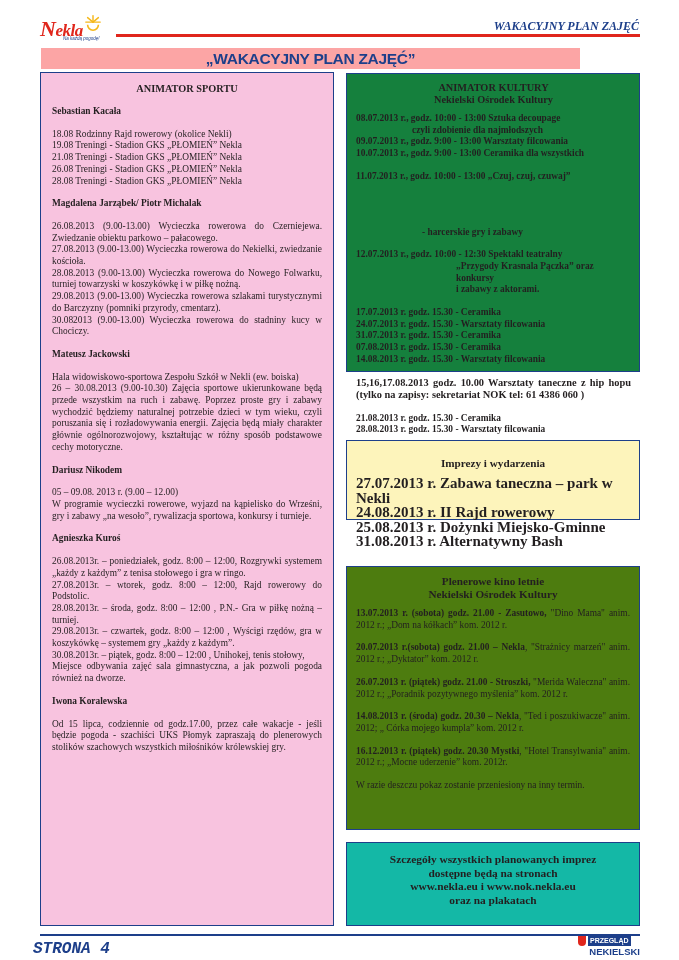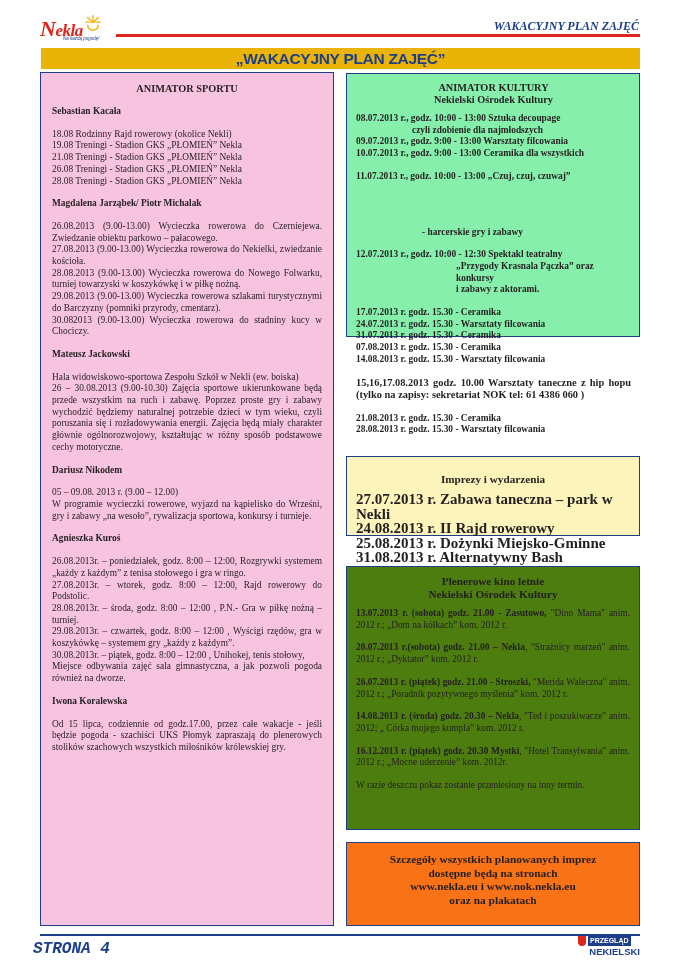"„WAKACYJNY PLAN ZAJĘĆ”" .banner { background: #eab308 -> #fca5a5; width: 599px -> 539px }
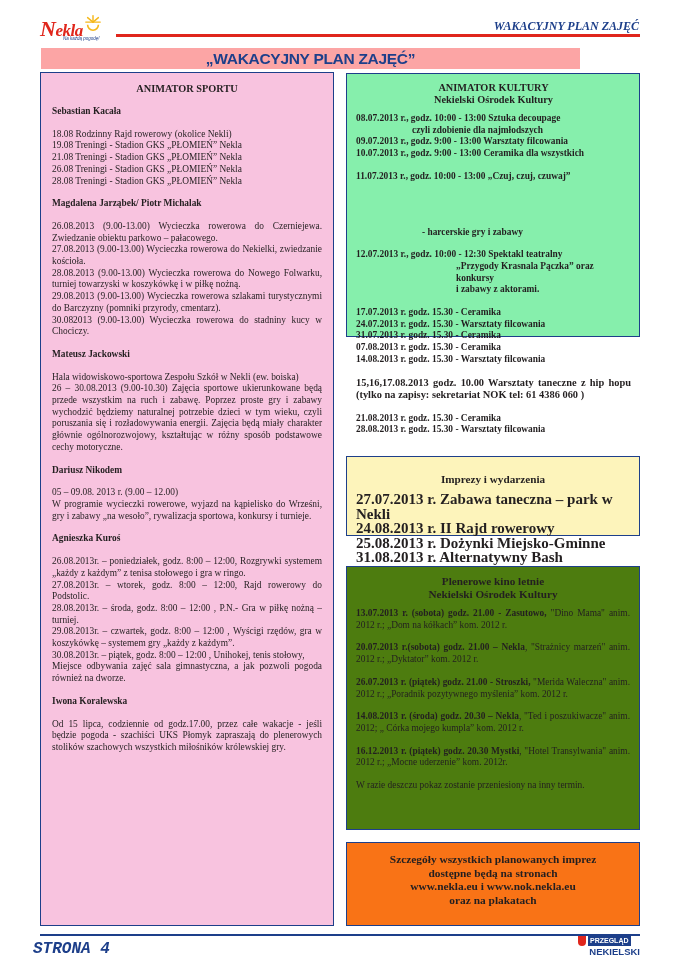"ANIMATOR KULTURY" .blue { background: #86efac -> #15803d; height: 264px -> 299px }
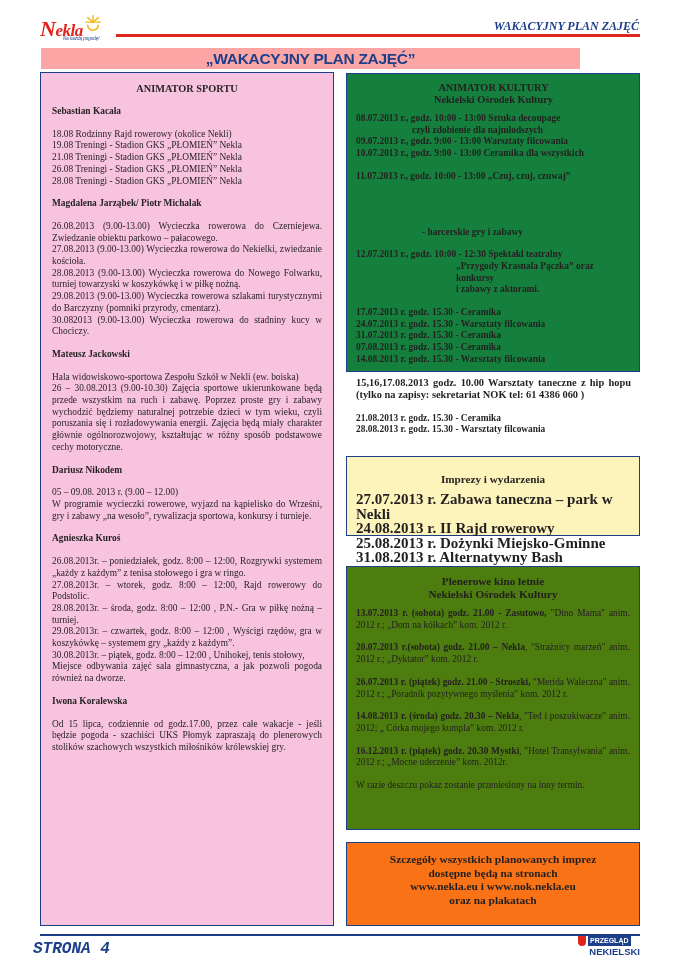"Imprezy i wydarzenia" .yellow { top: 456px -> 440px }
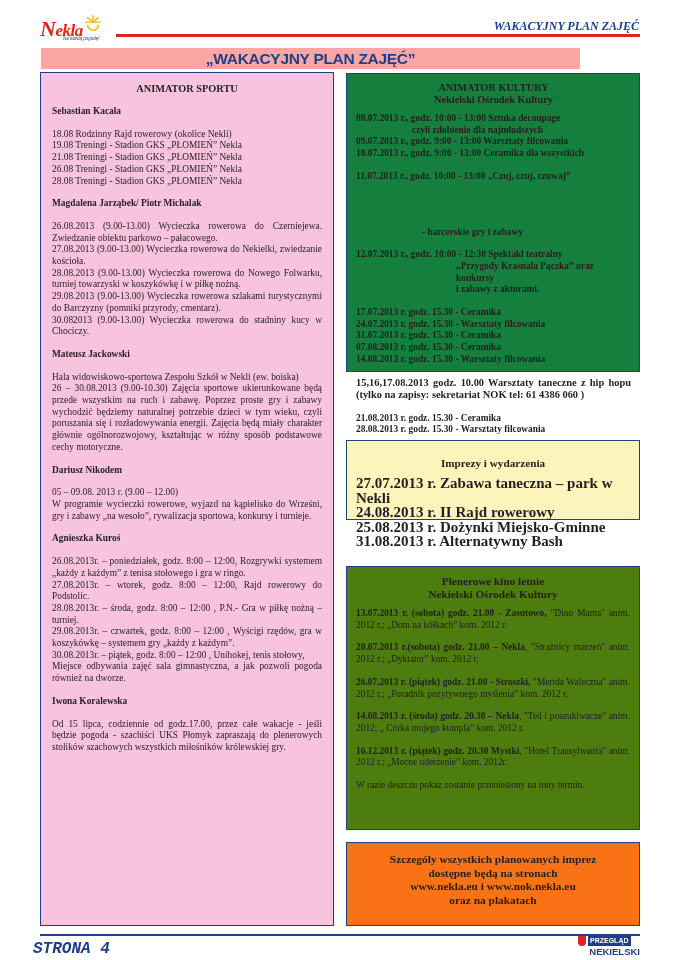"Szczegóły wszystkich planowanych imprez" .salmon { background: #f97316 -> #14b8a6 }
